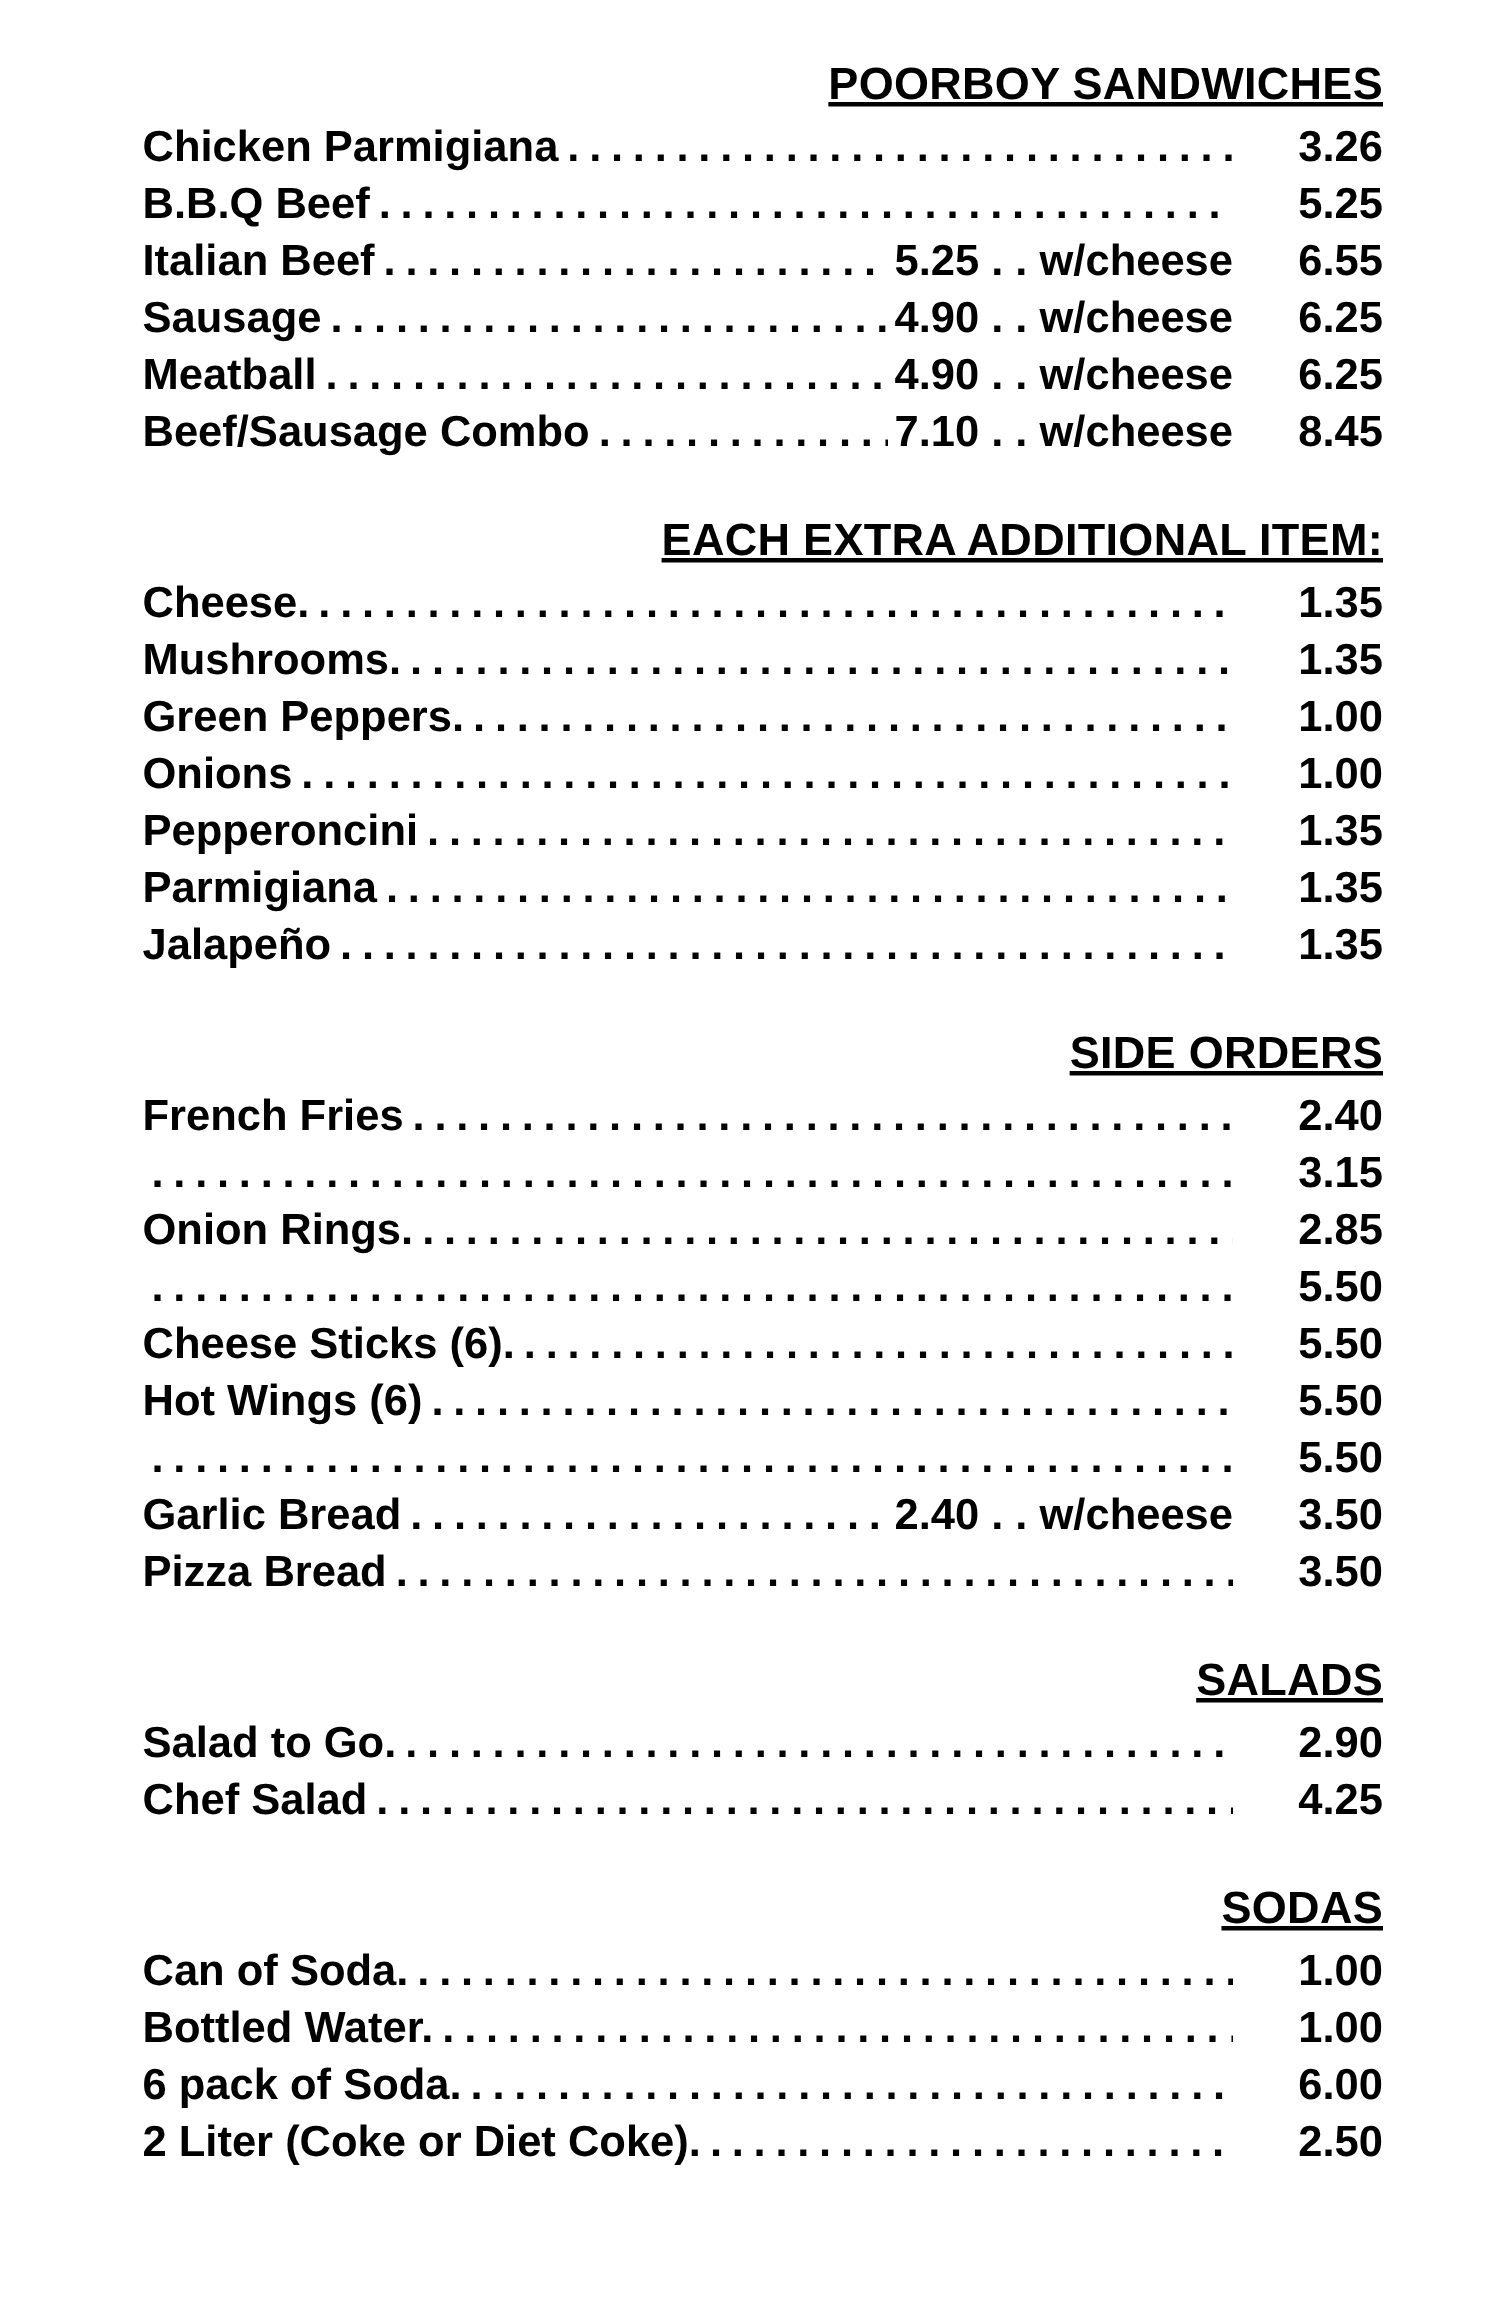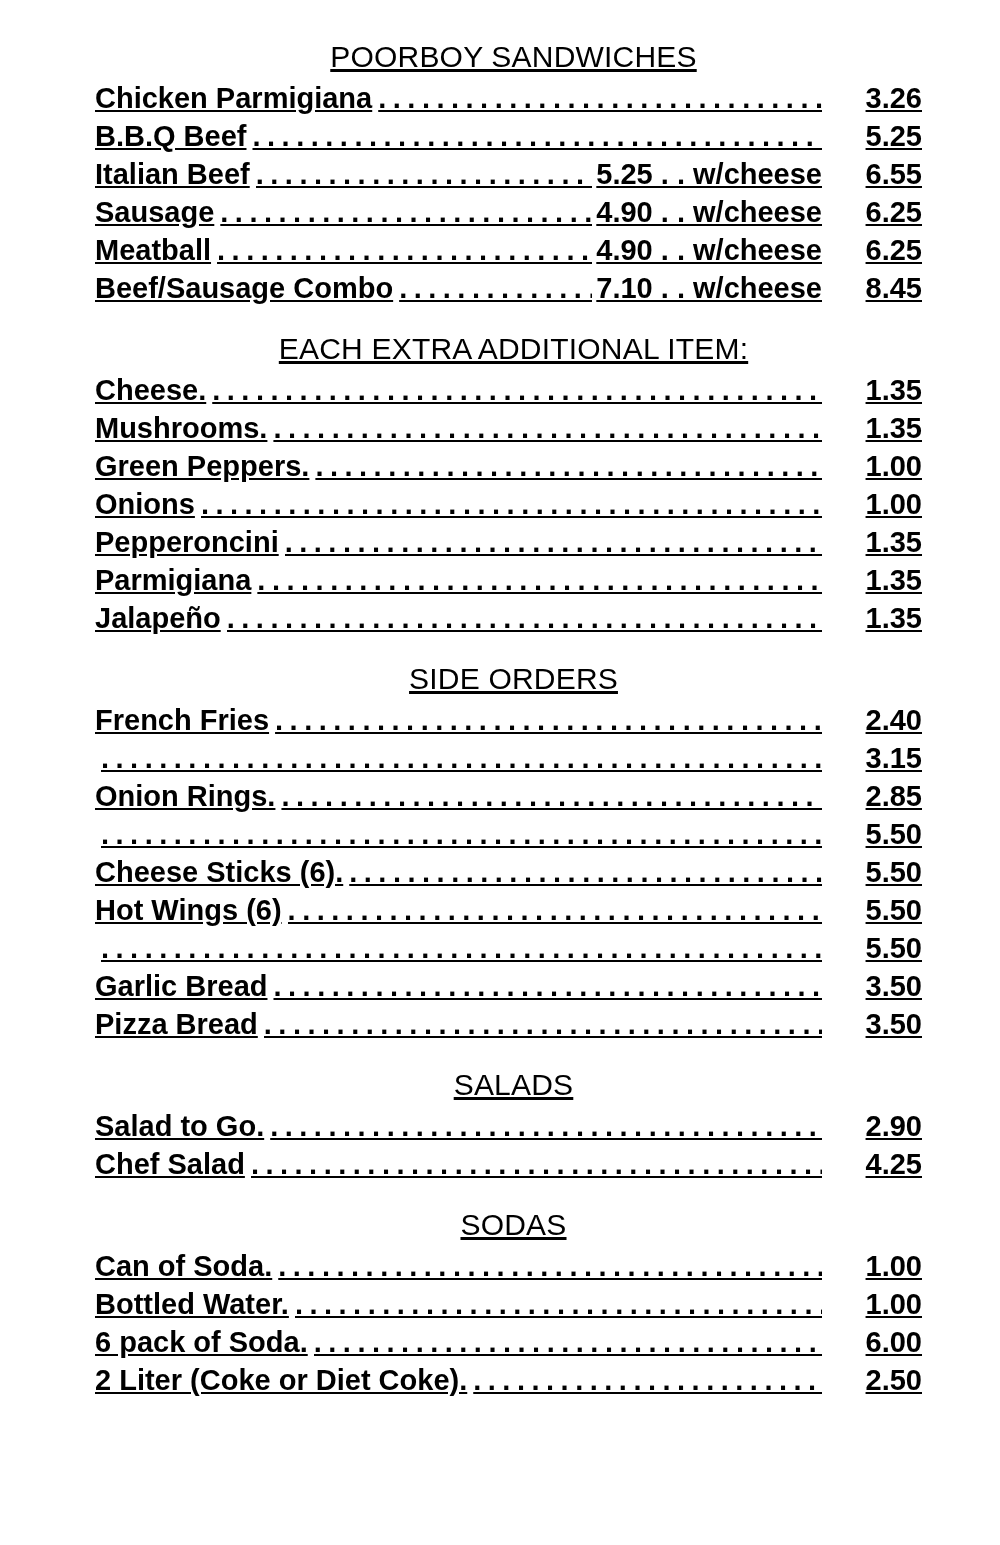"POORBOY SANDWICHES" .section-title { font-weight: normal -> bold; text-align: center -> right }
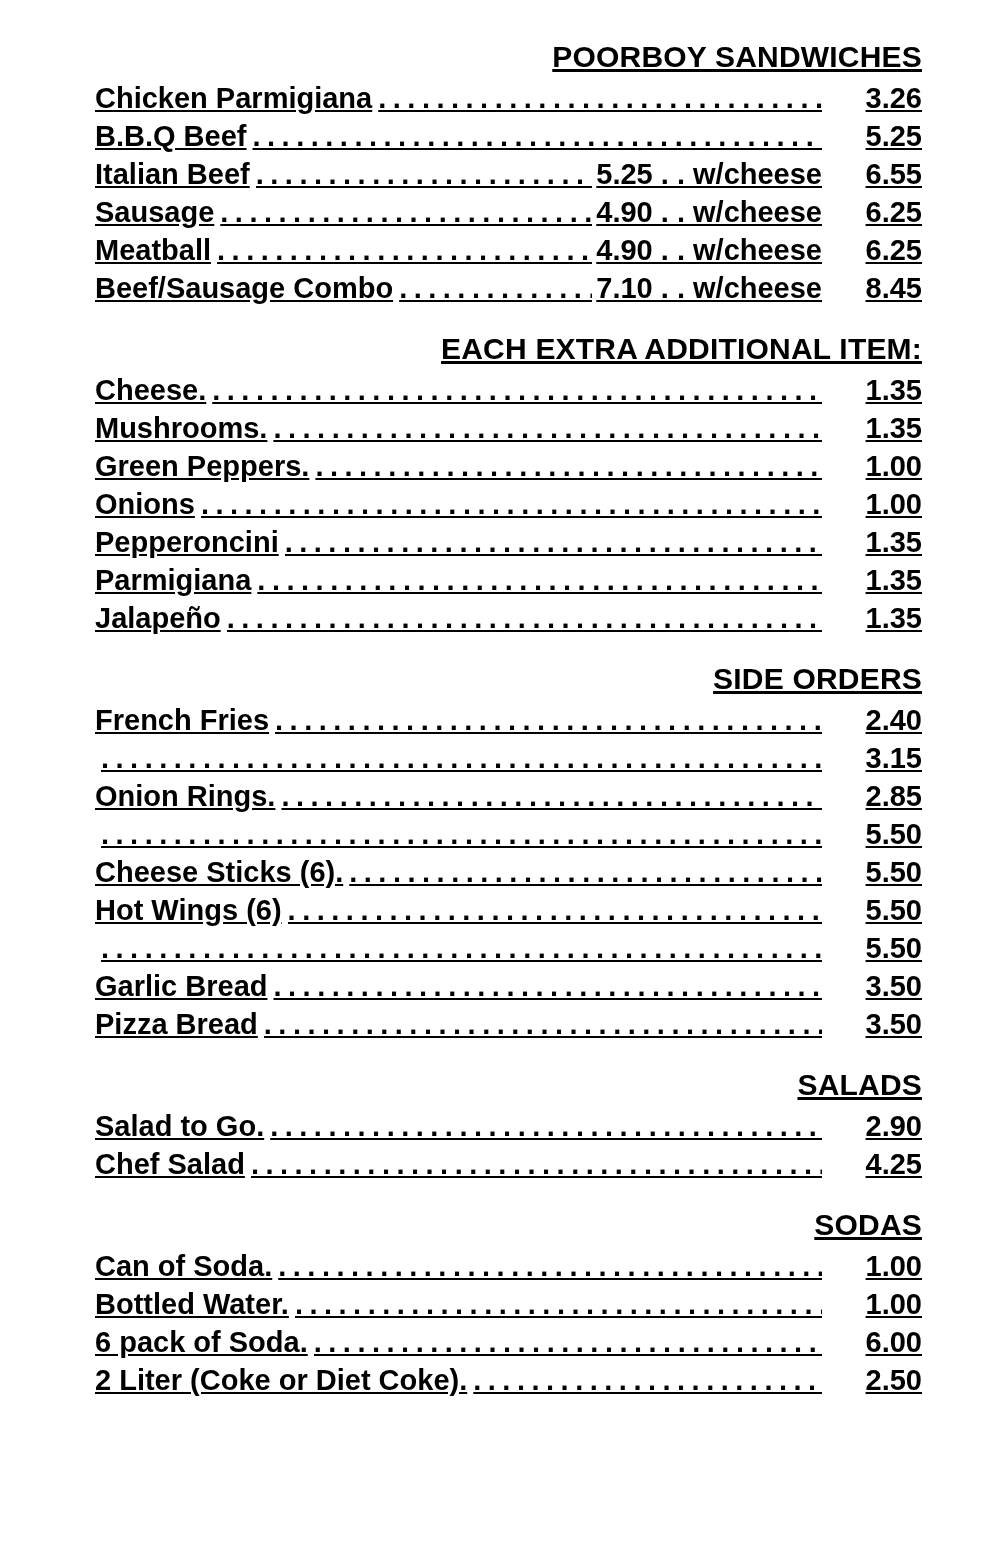"Chicken Parmigiana" .row { text-decoration: underline -> none }
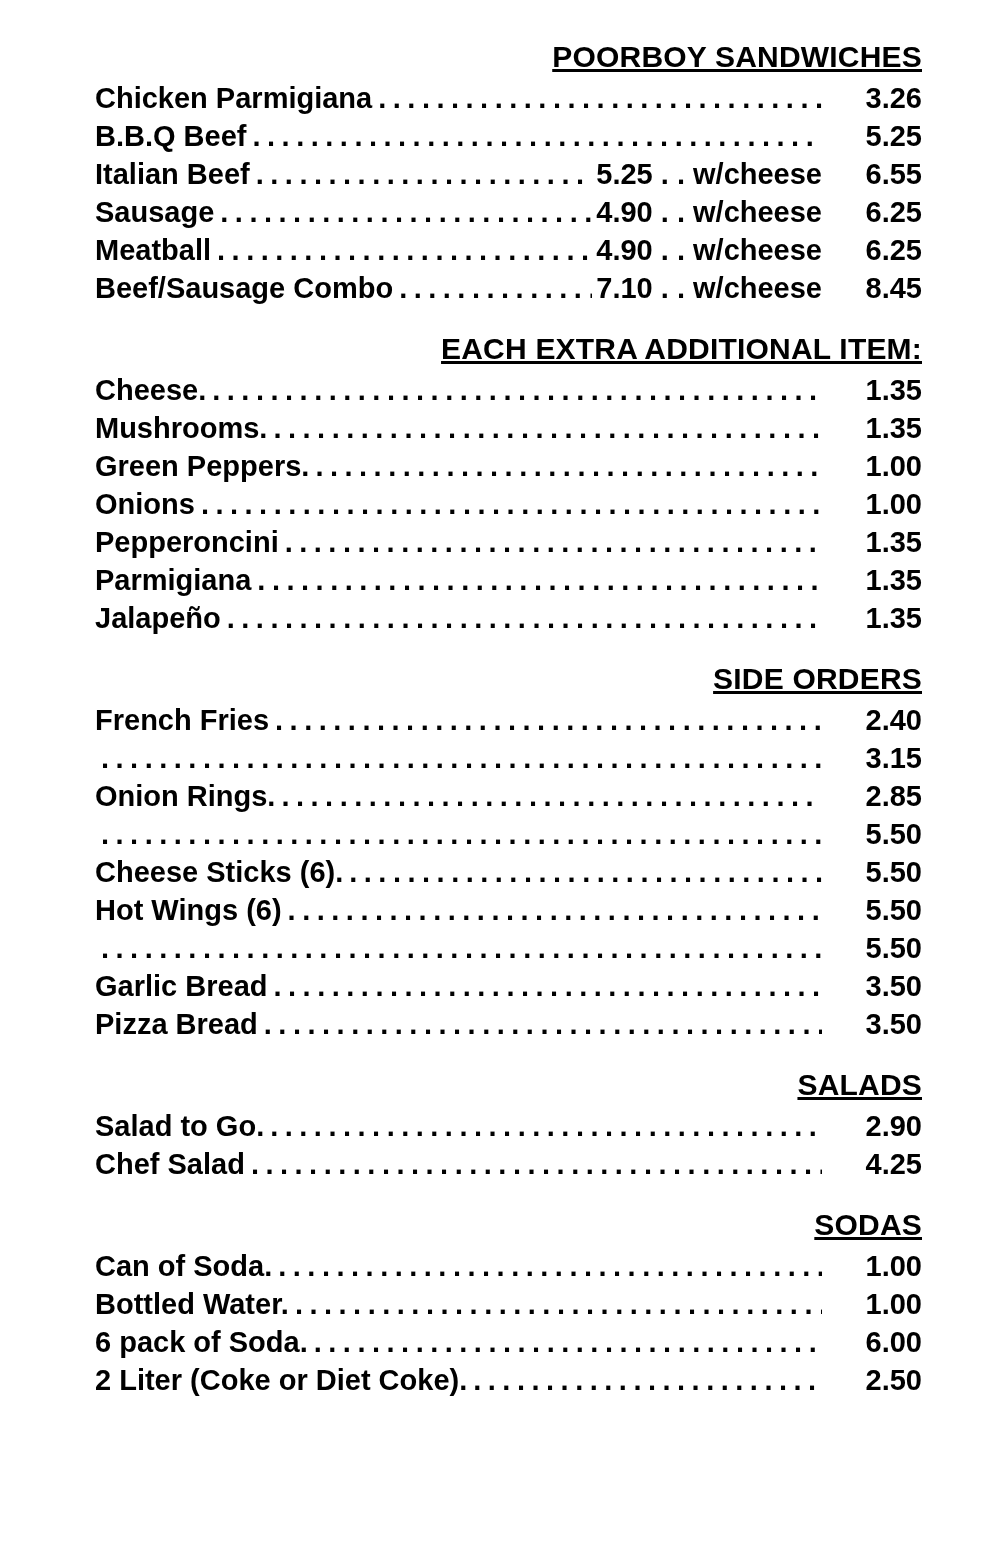"EACH EXTRA ADDITIONAL ITEM:" .section + .section .section-title { margin-top: 24px -> 36px }
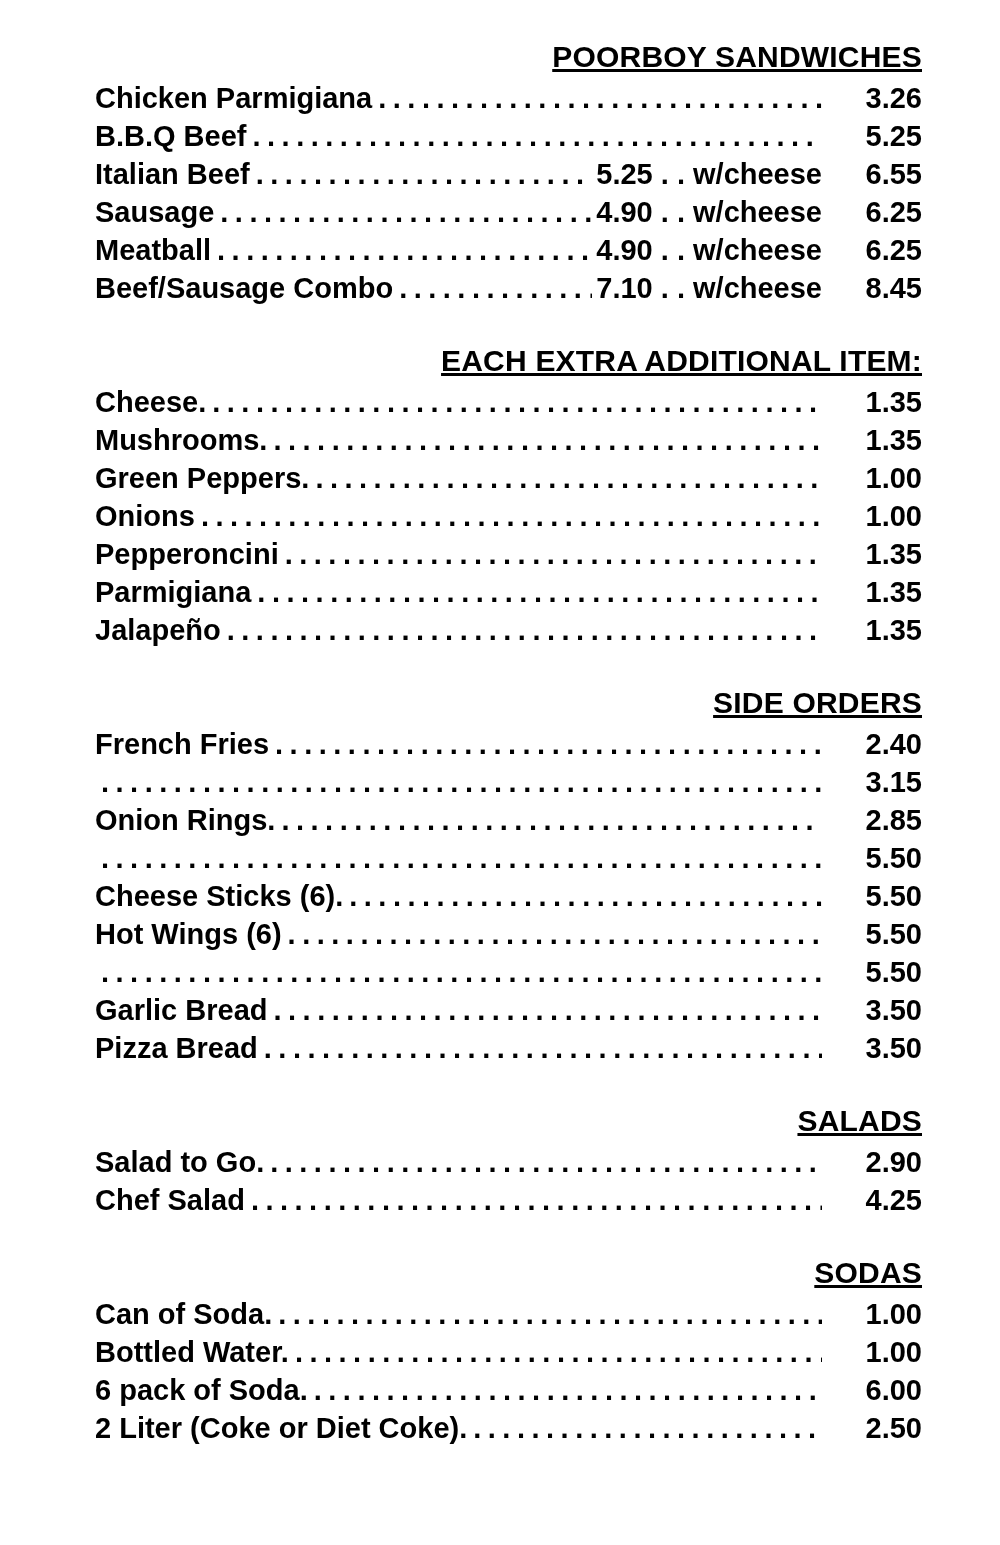"2.40 . . w/cheese" span.mid { html: none -> <span>2.40 . . w/cheese</span> }
